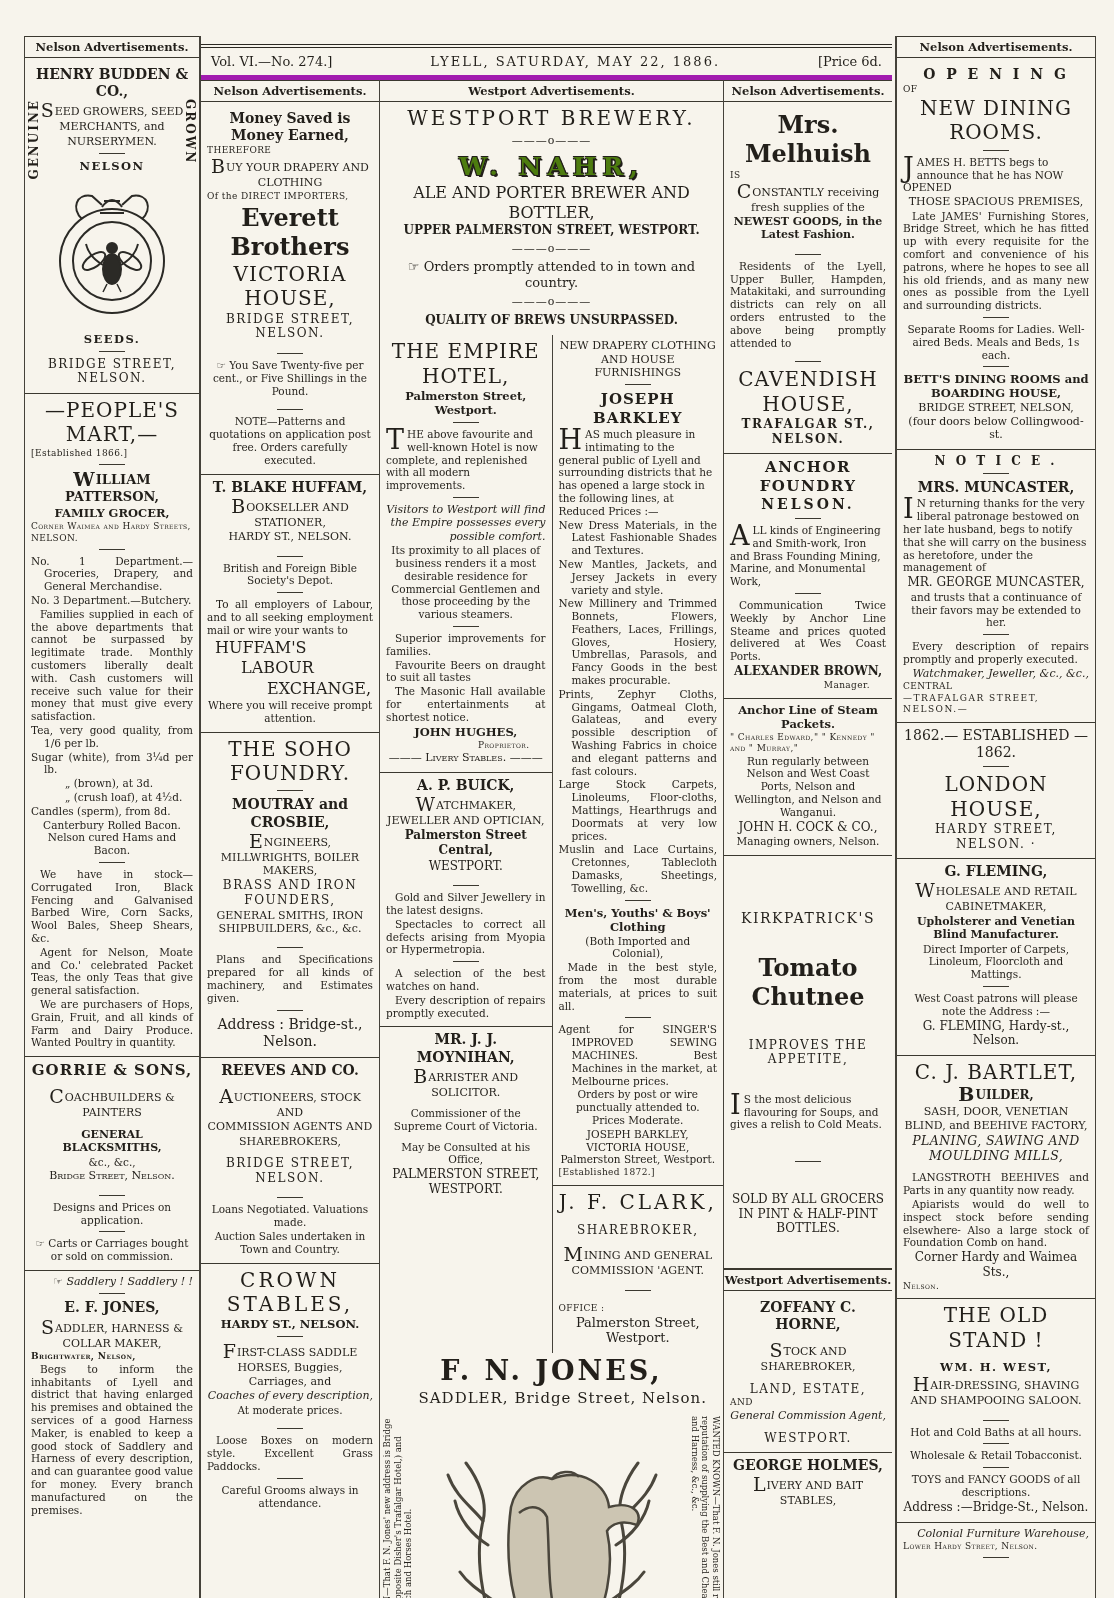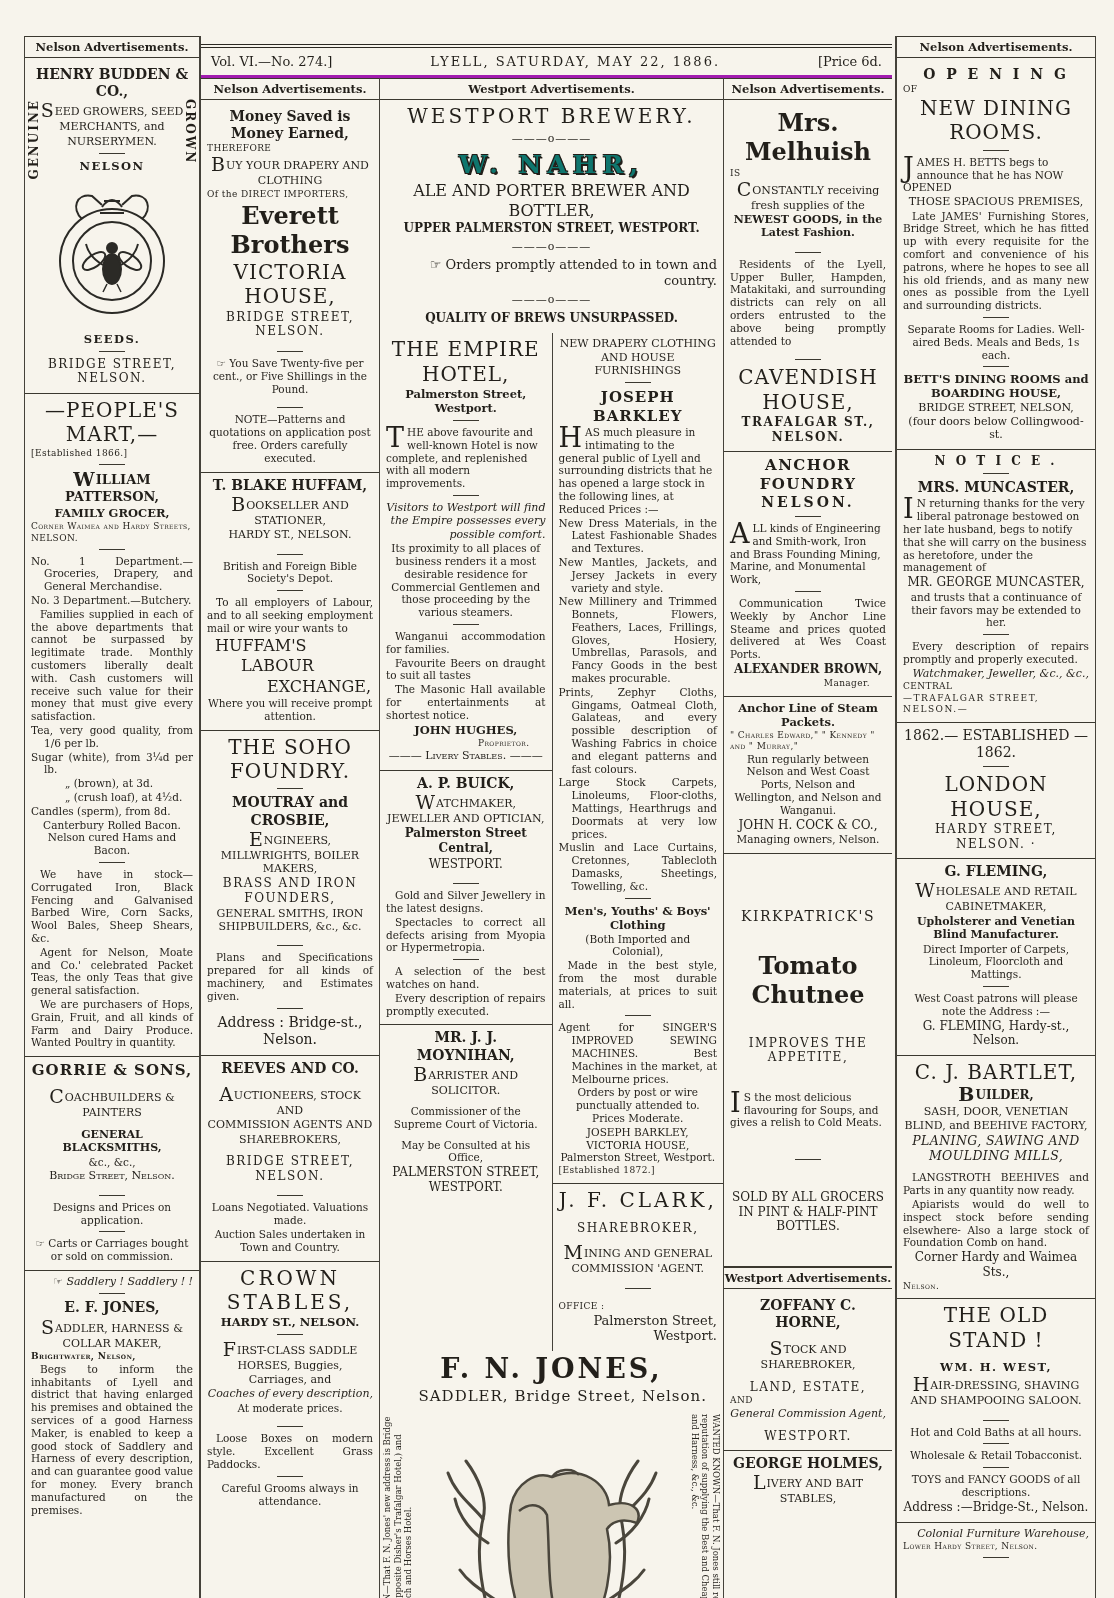"Vol. VI.—No. 274.]" .dateline { border-bottom: 3px solid #a21caf -> 5px solid #a21caf }
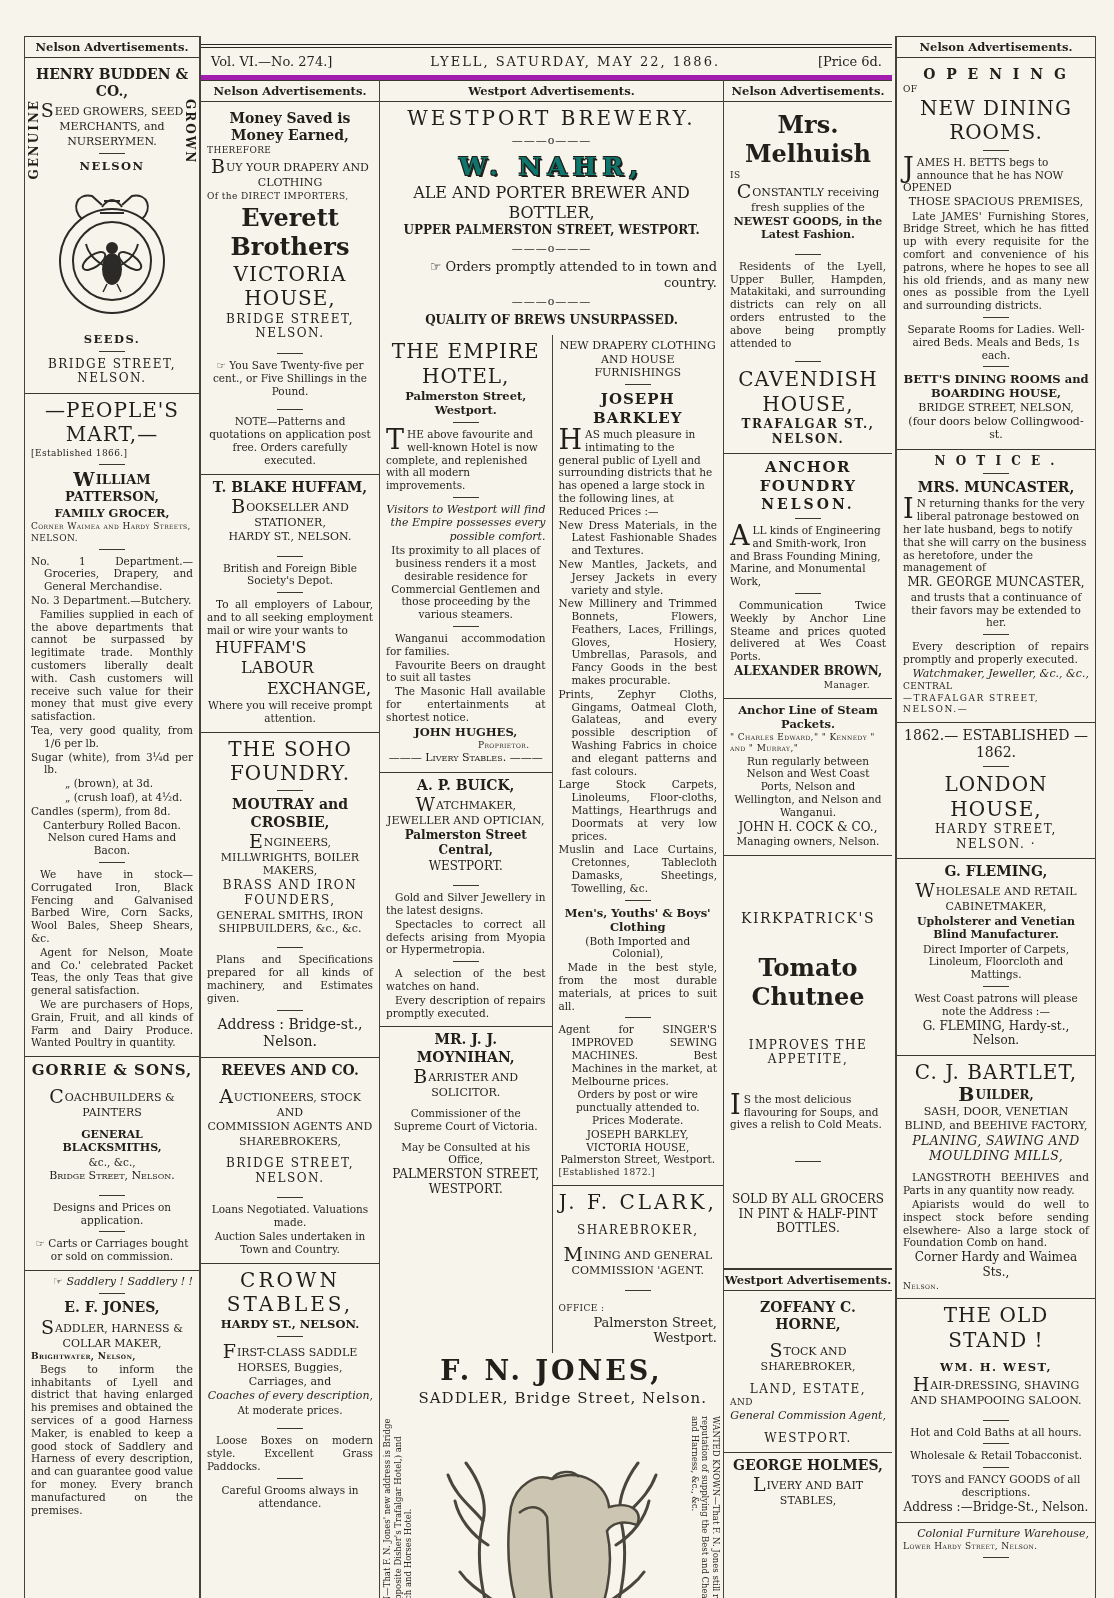"W. NAHR," .nahr { color: #0f766e -> #4d7c0f }
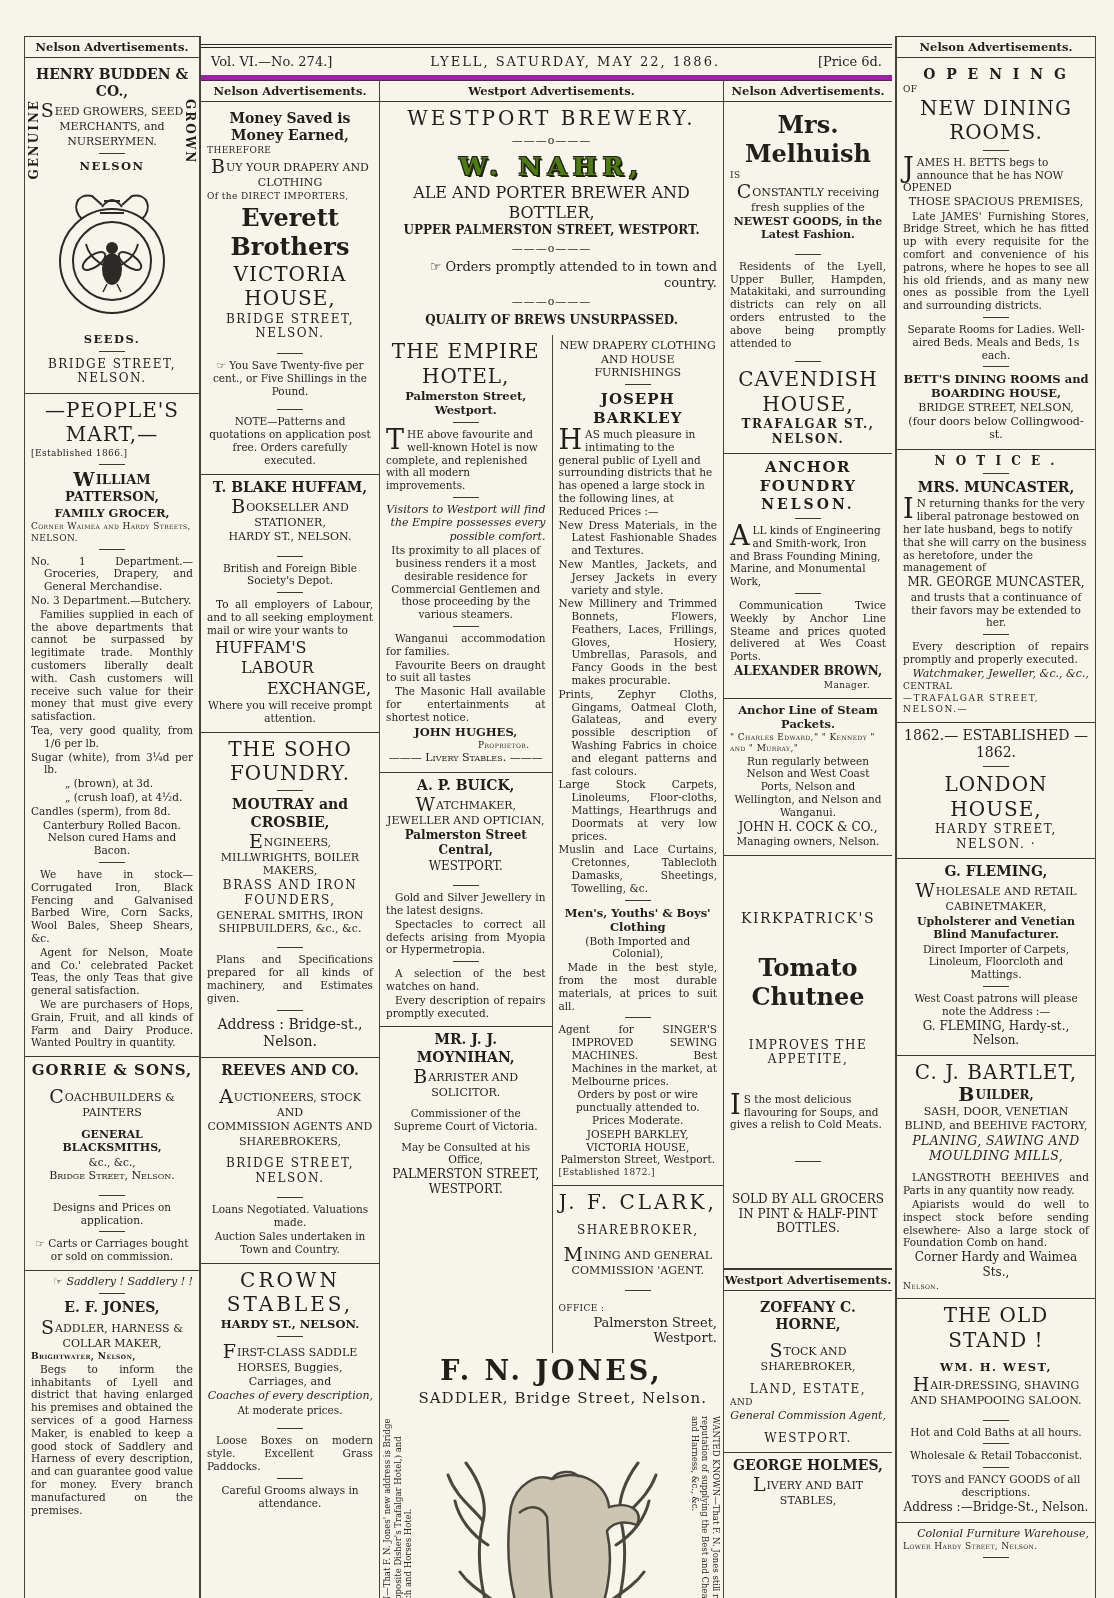"☞ Orders promptly attended to" .cen13 { text-align: right -> center }
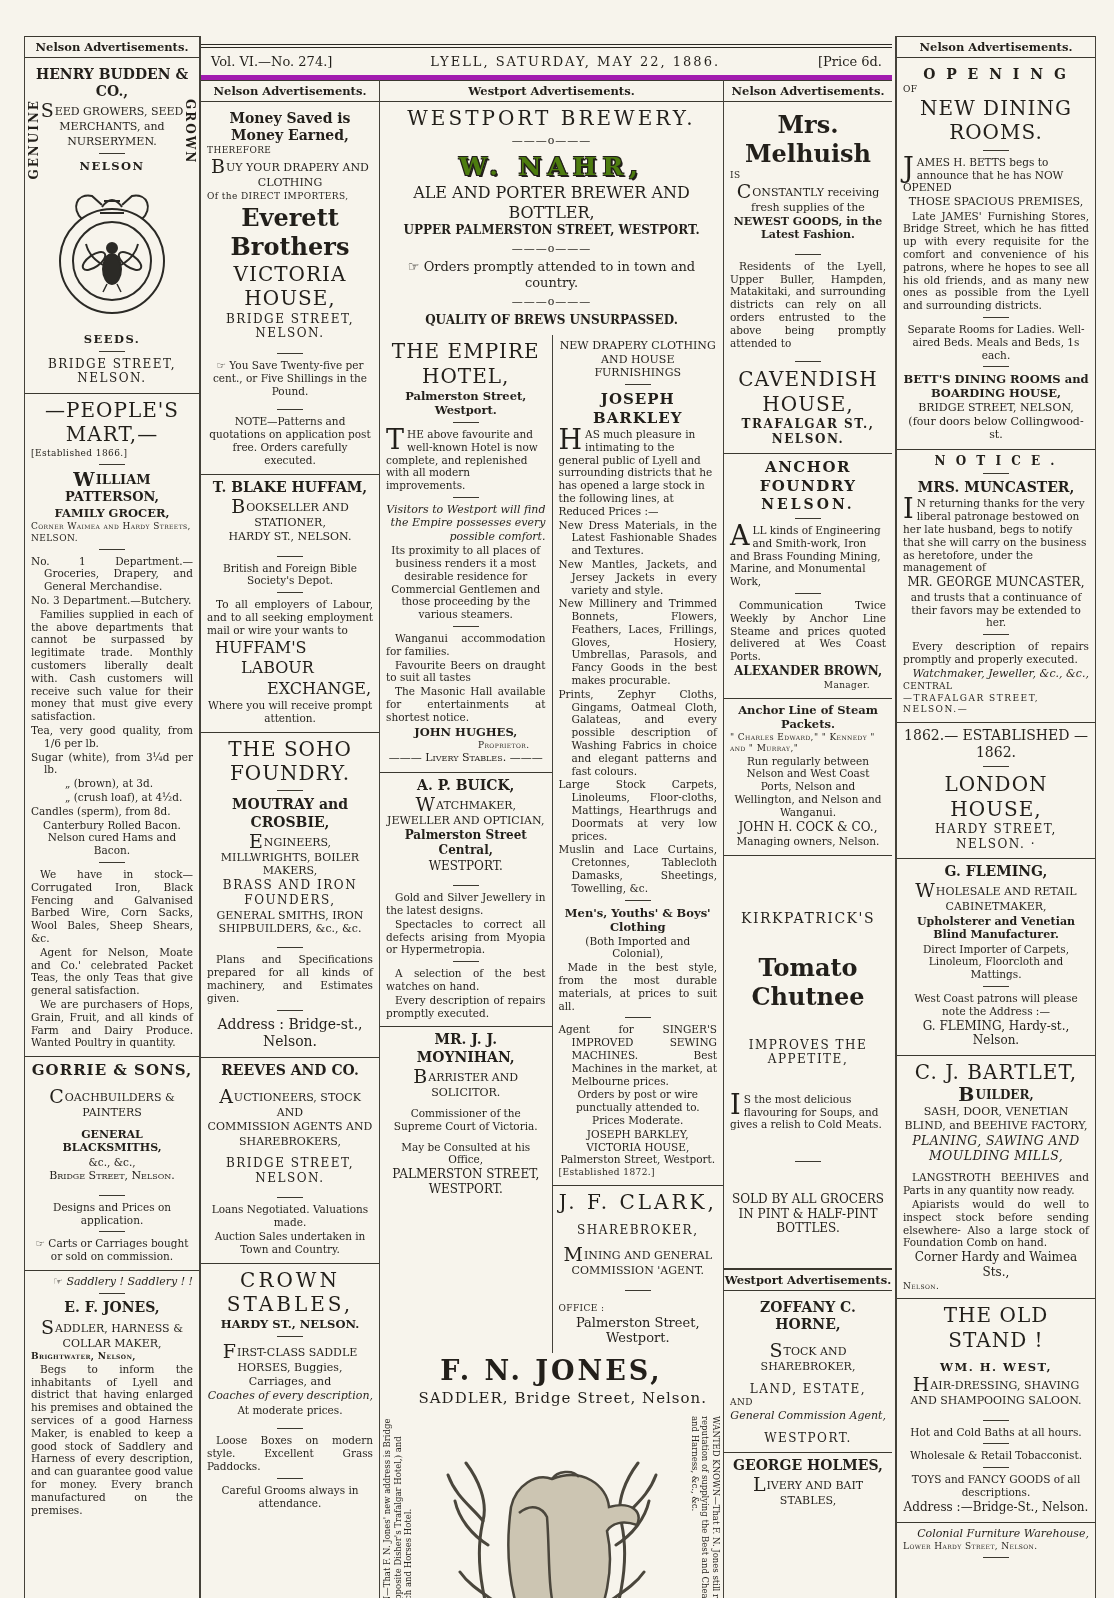"Wanganui accommodation for families." div.ln { text: Wanganui accommodation -> Superior improvements }
